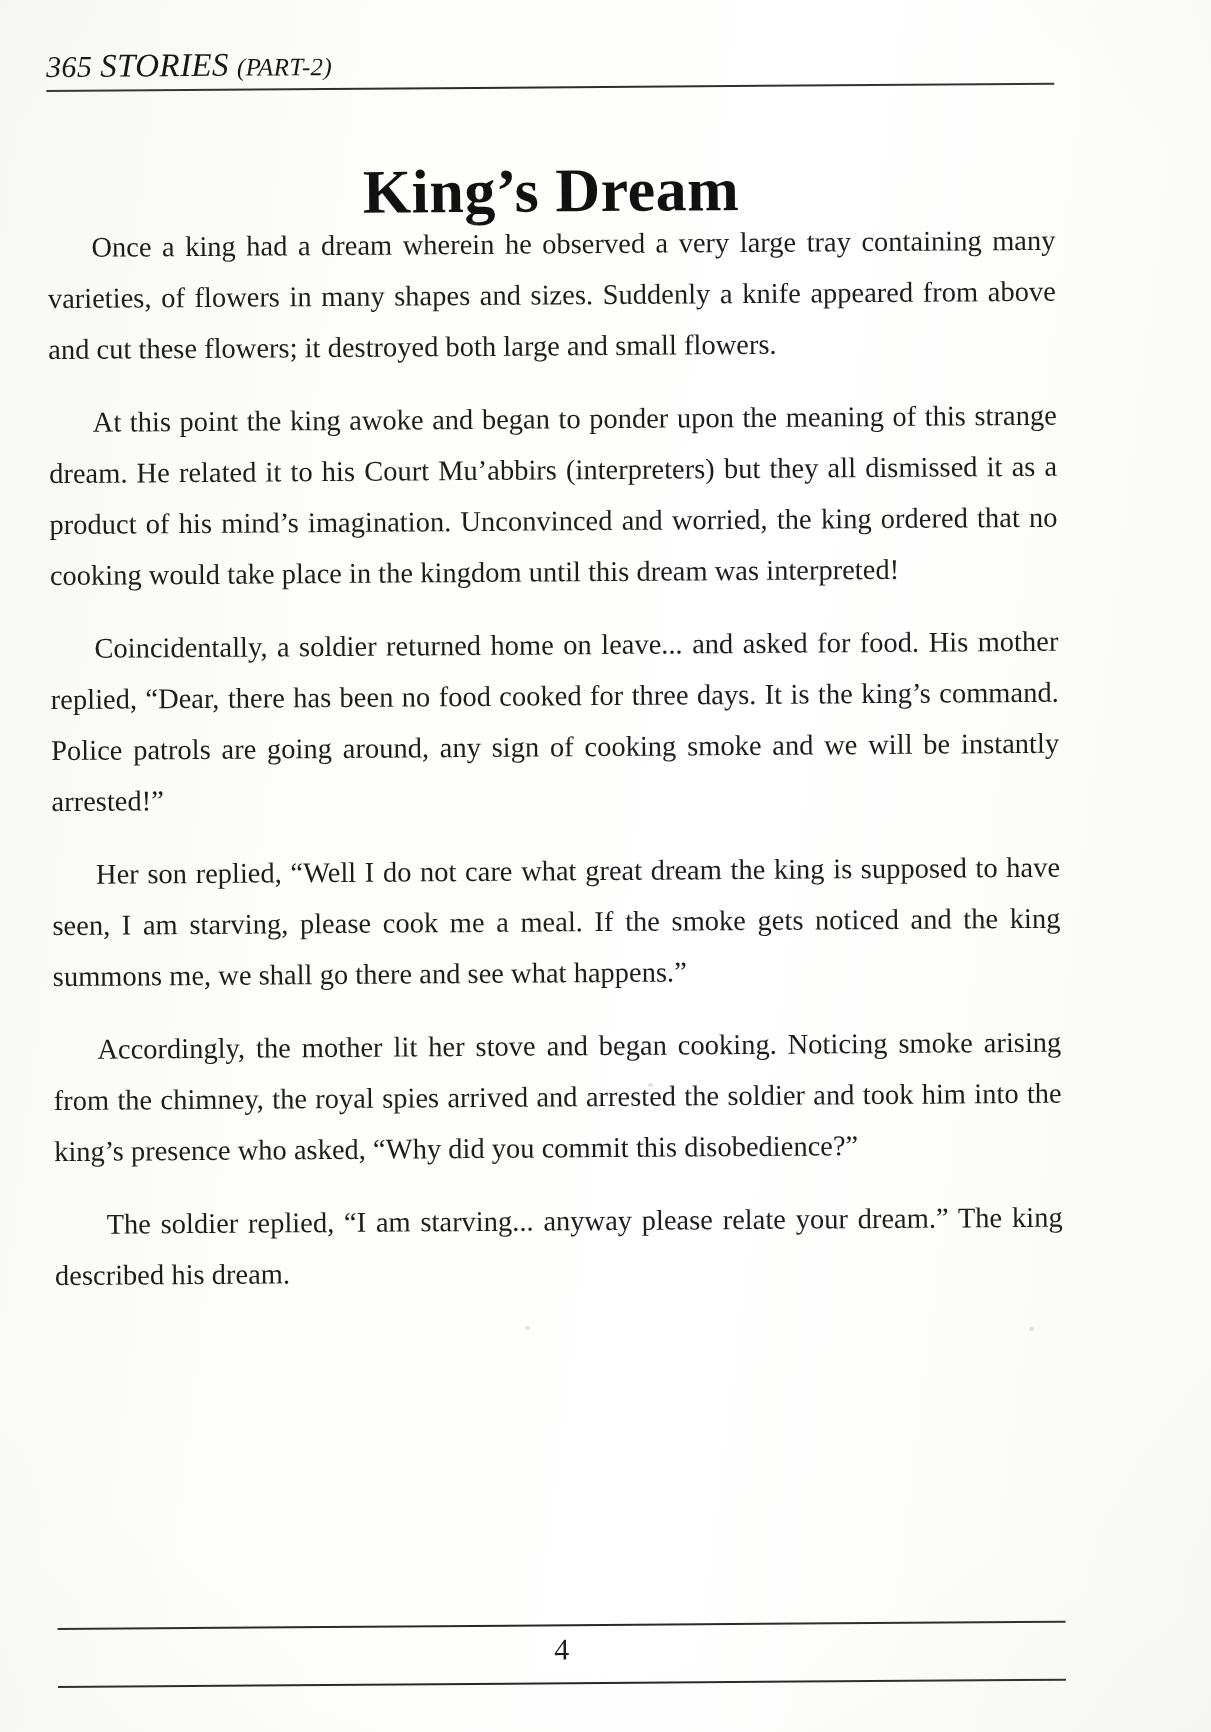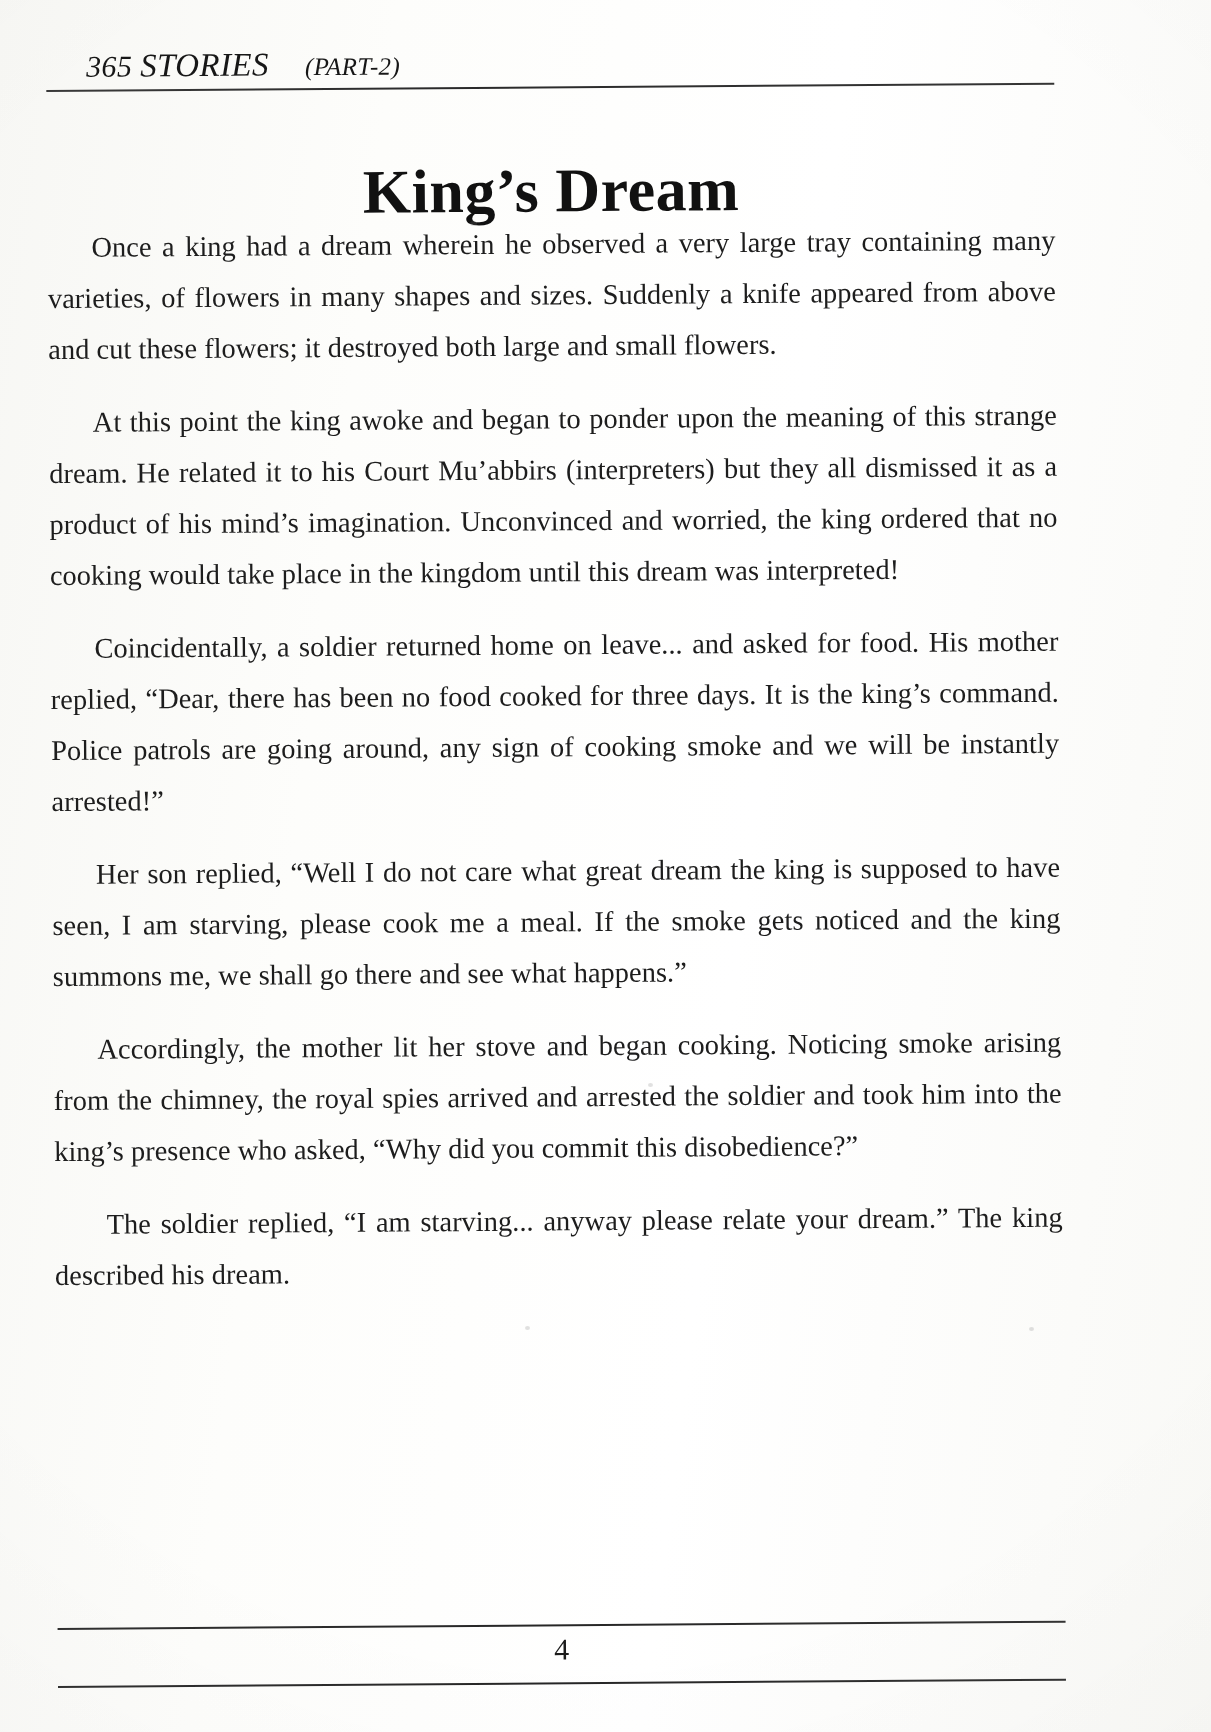"365" .header-title .caps-lead { margin-left: 40px -> none }
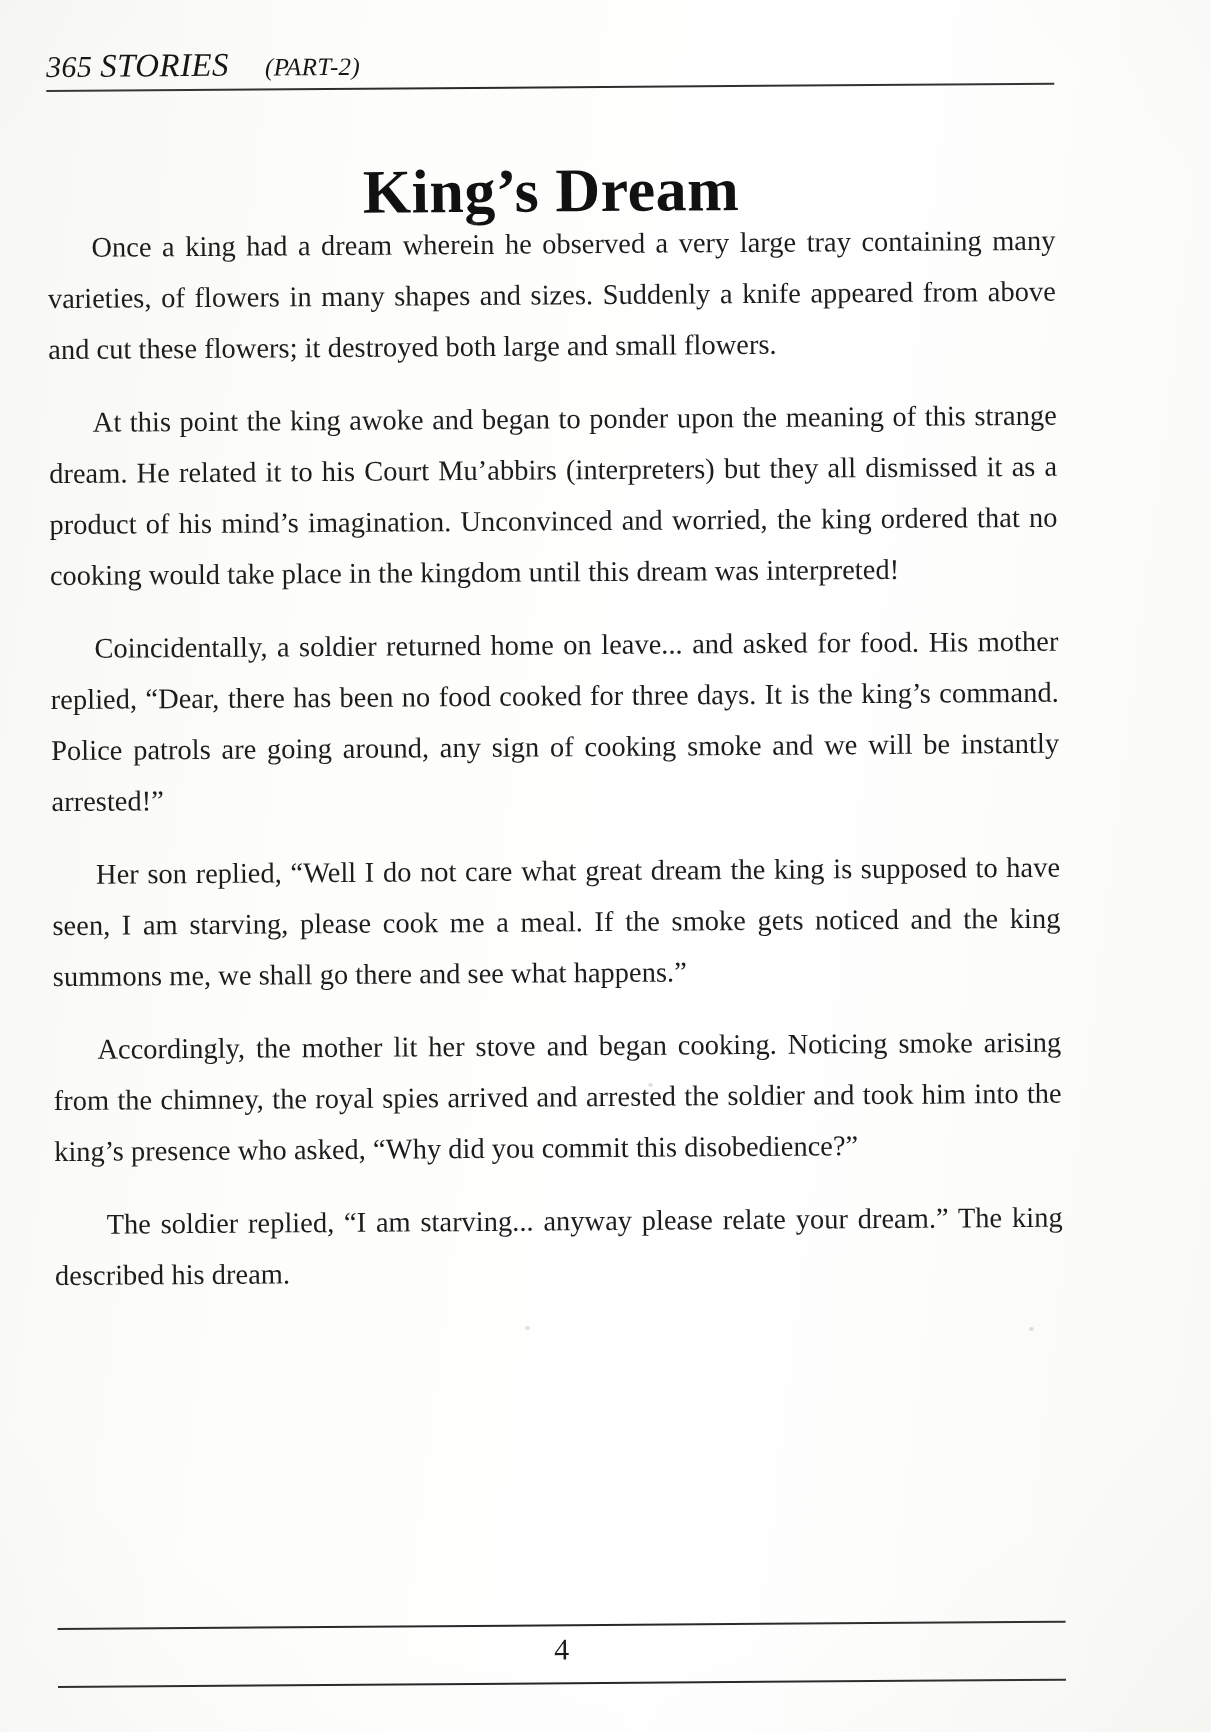"(PART-2)" .header-title .part { margin-left: 28px -> none }
